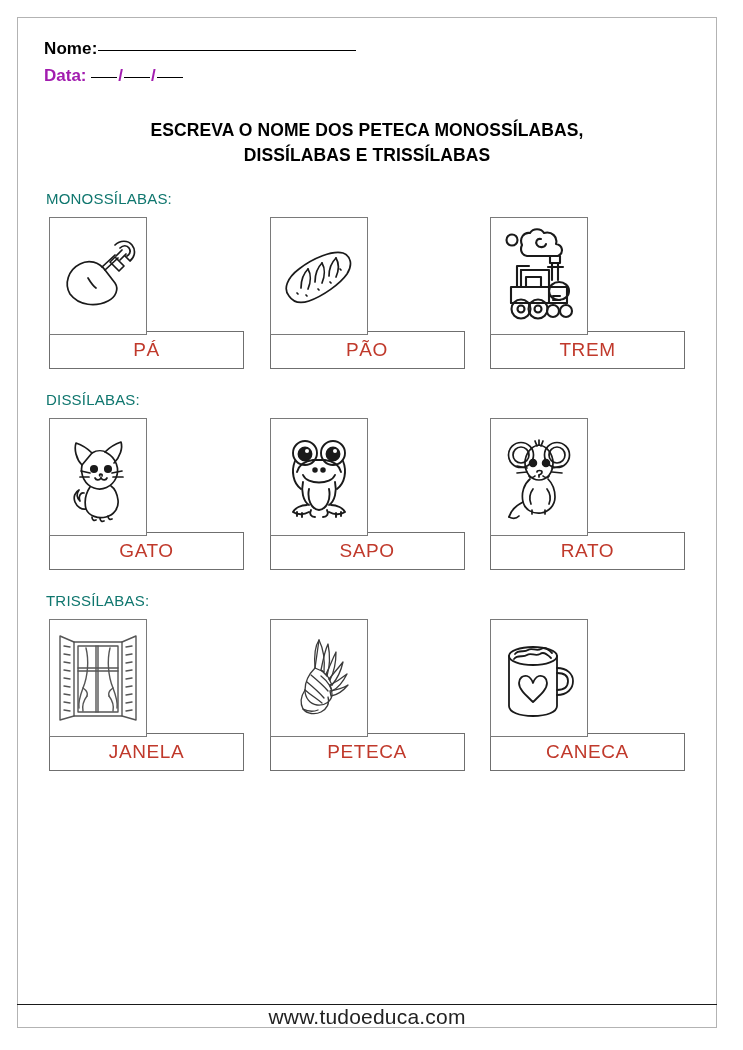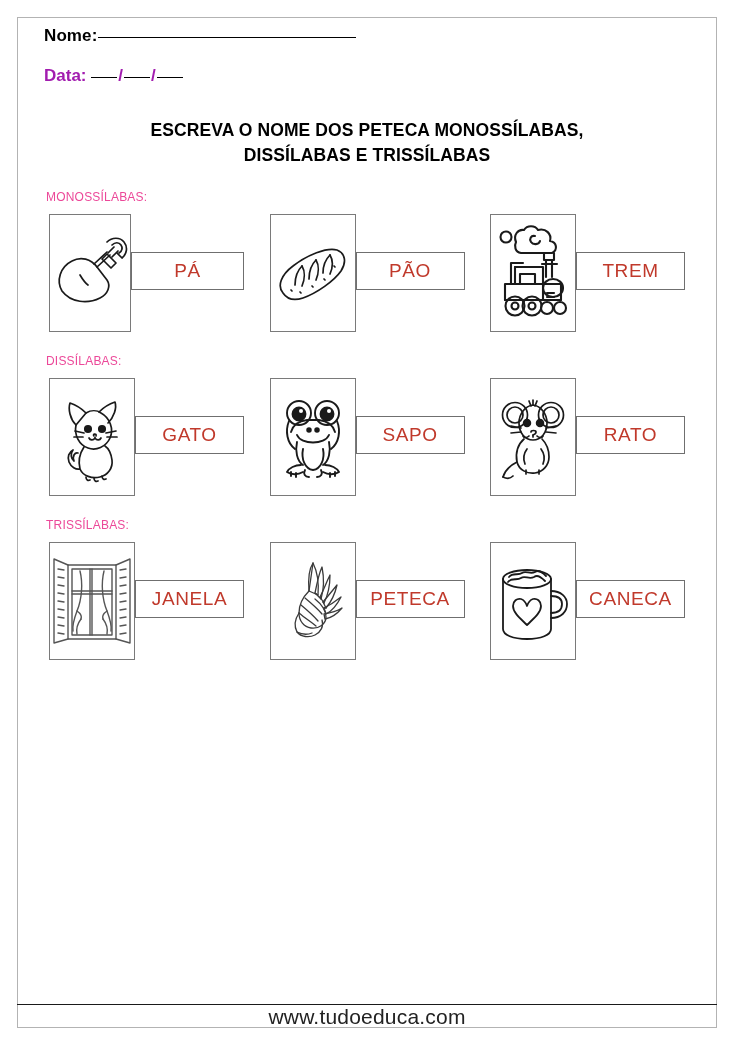"Nome:" .name-line { top: 8px -> 21px }
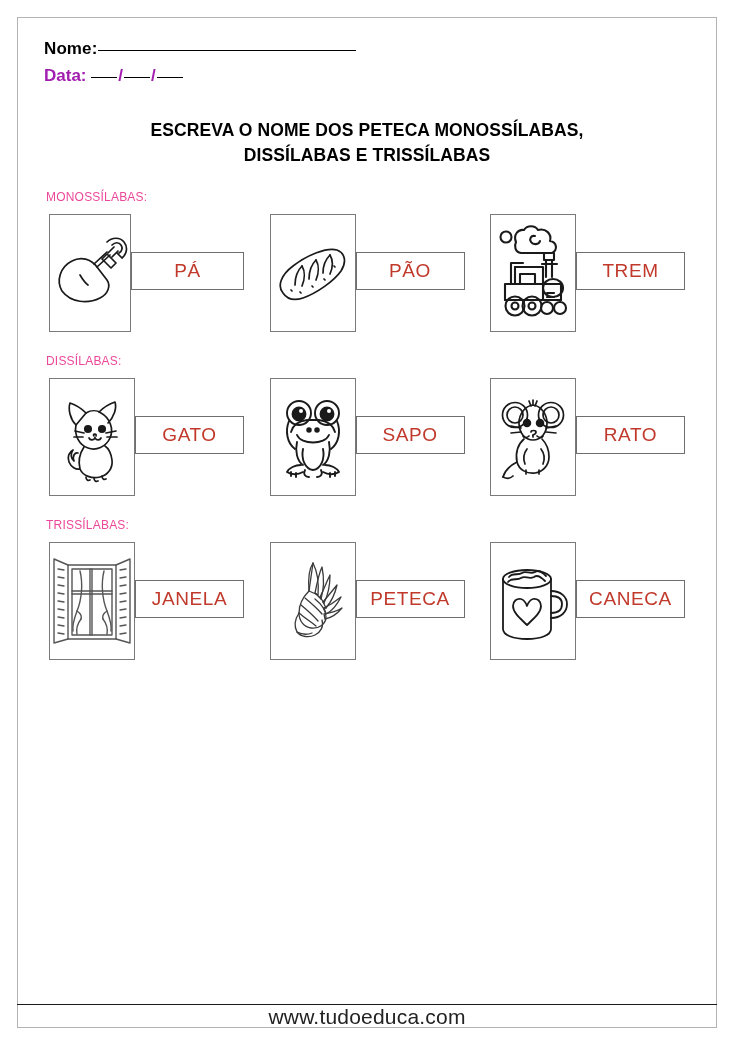"MONOSSÍLABAS:" .section-label { color: #ec4899 -> #0f766e; font-size: 12px -> 15px }
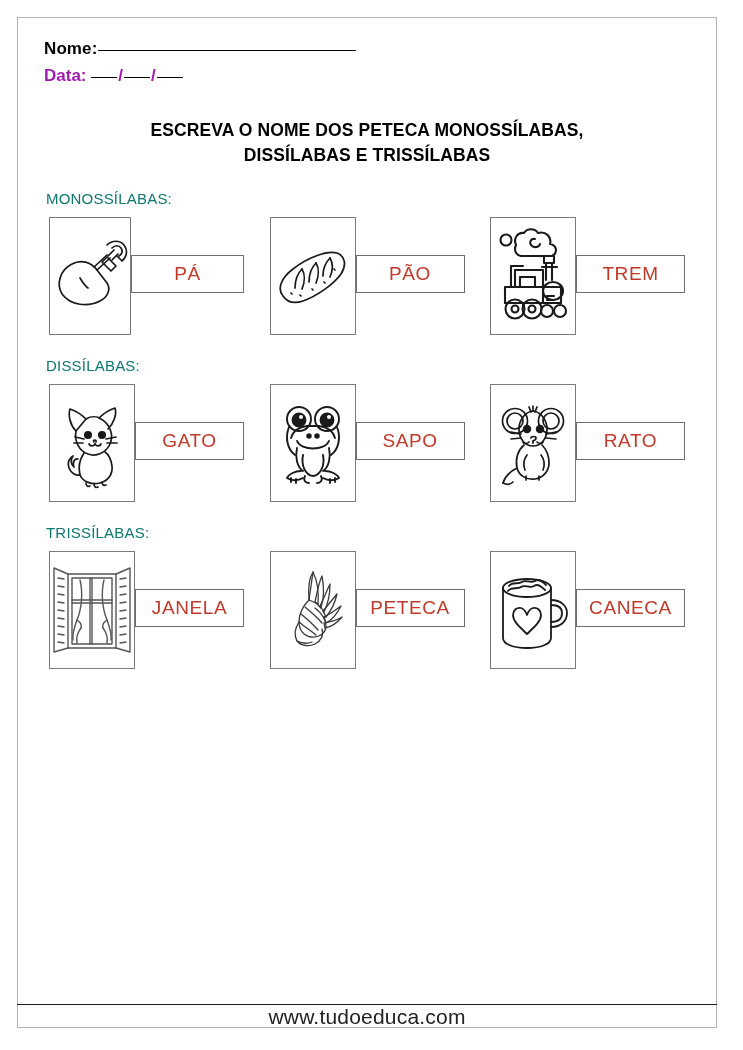"PÁ" .cell { align-items: center -> flex-start; flex-direction: row -> column }
